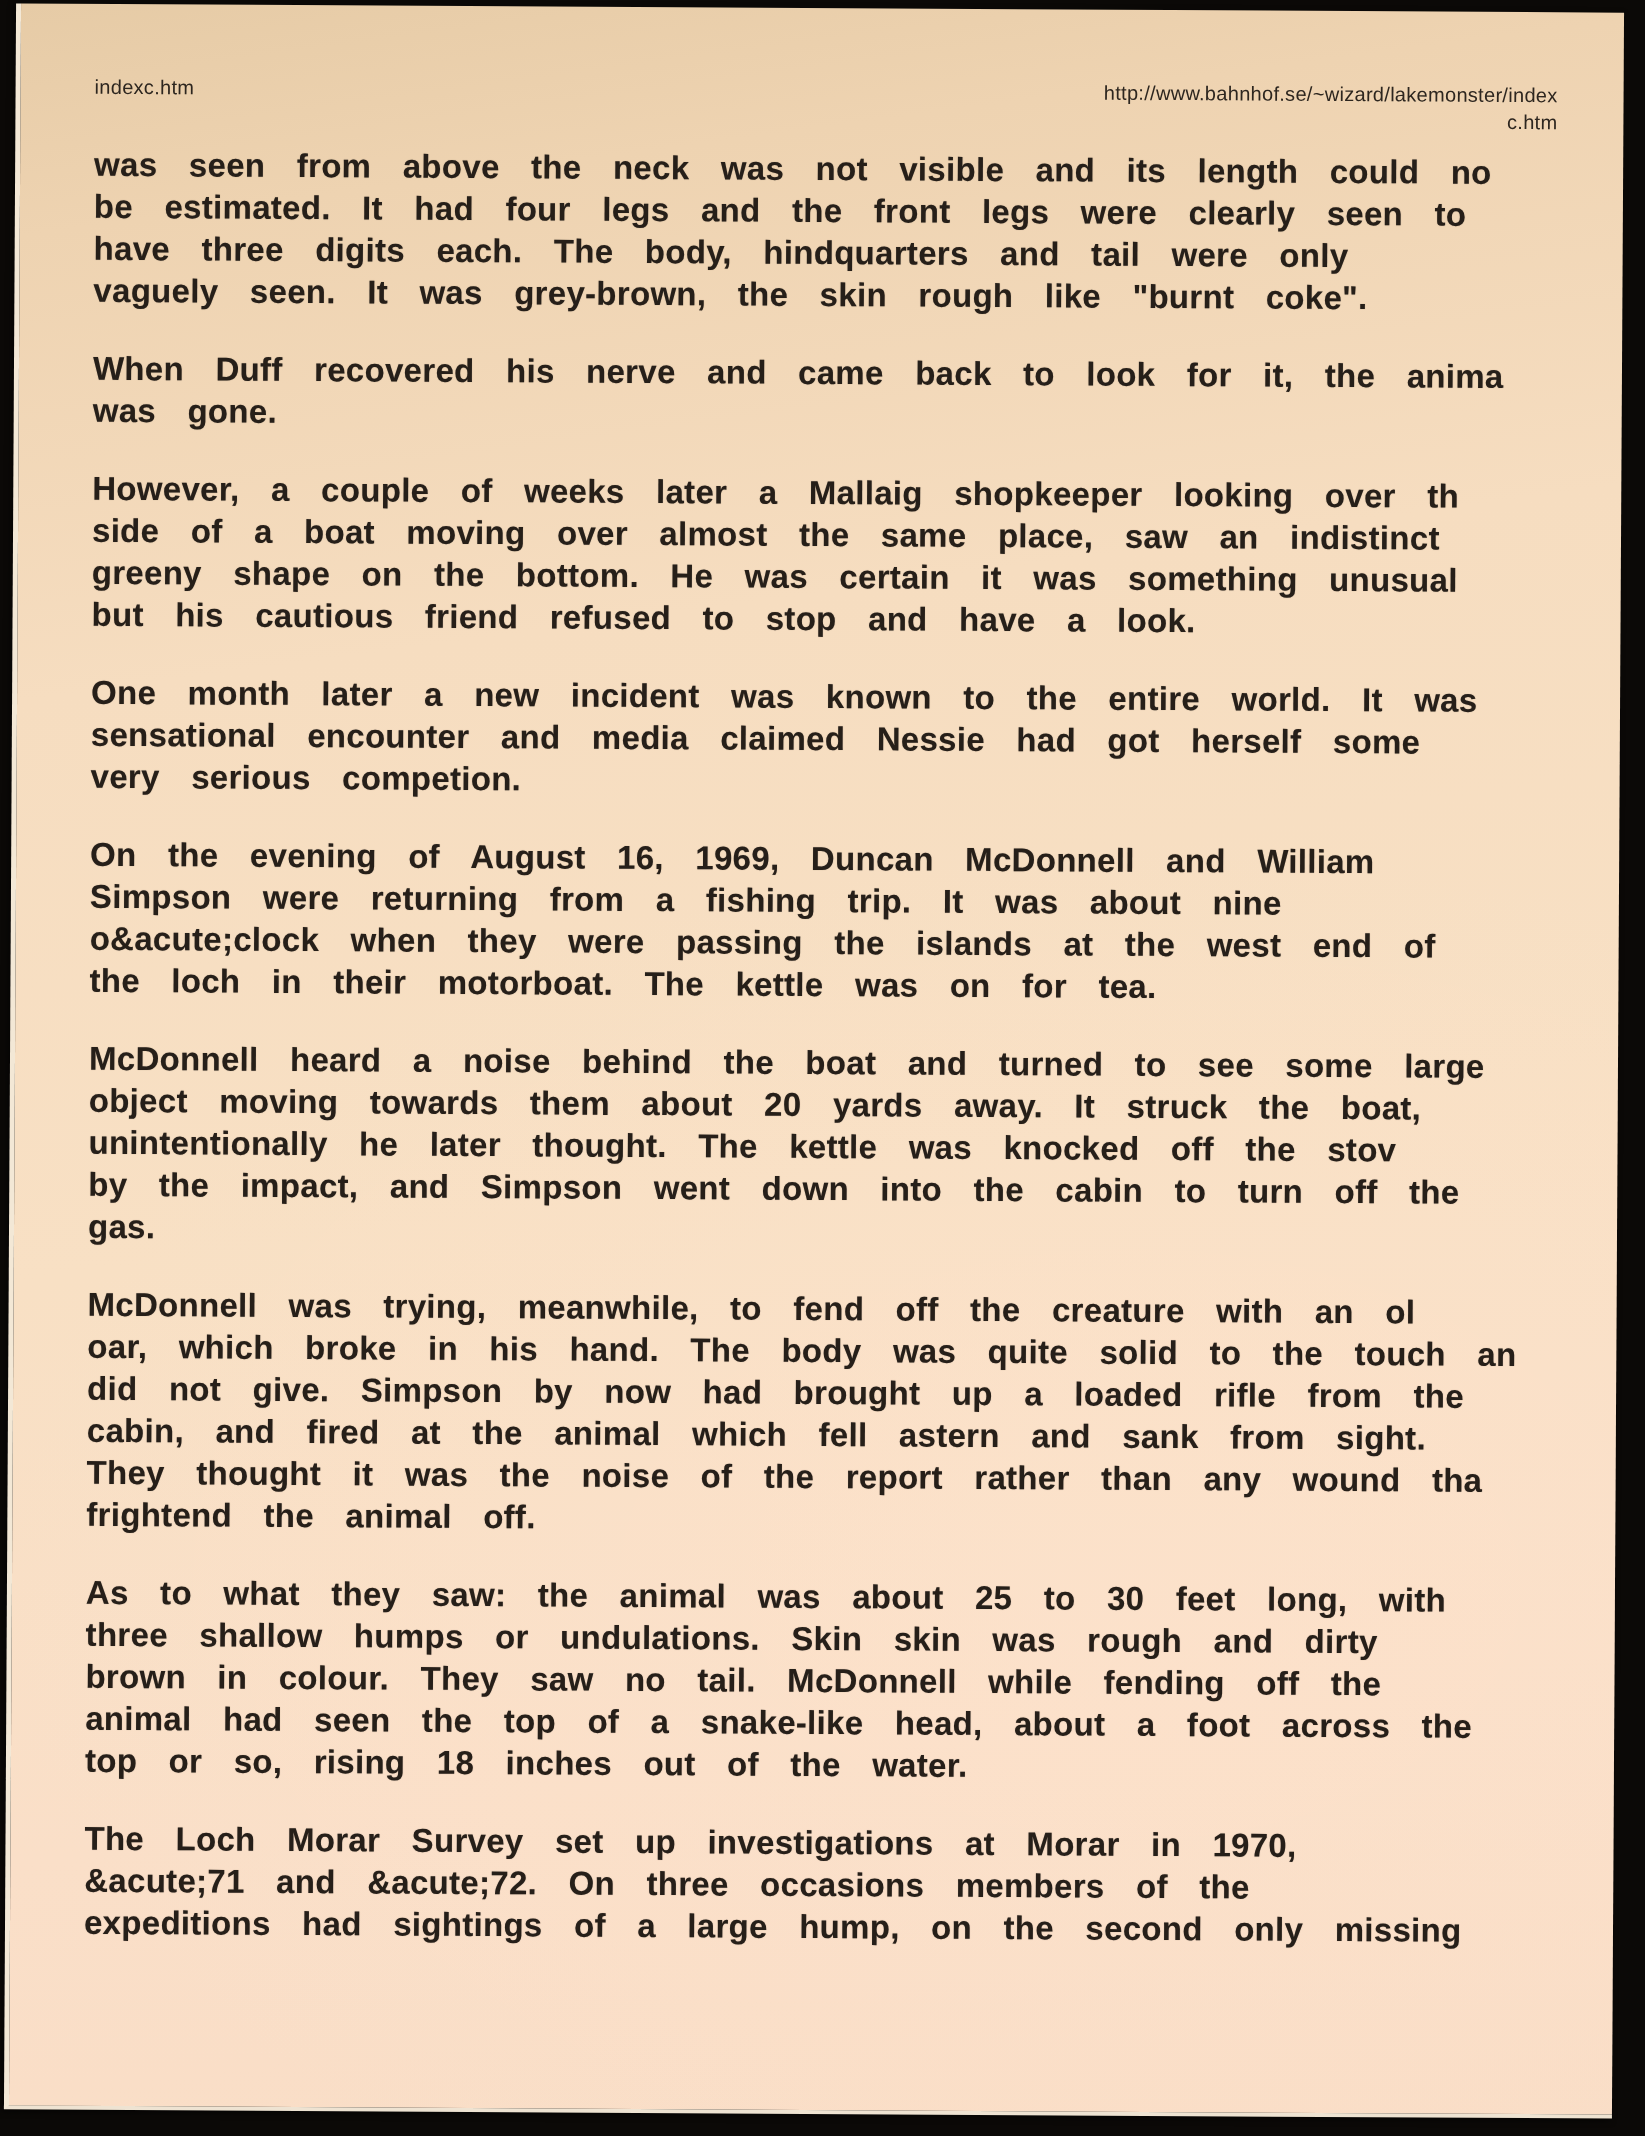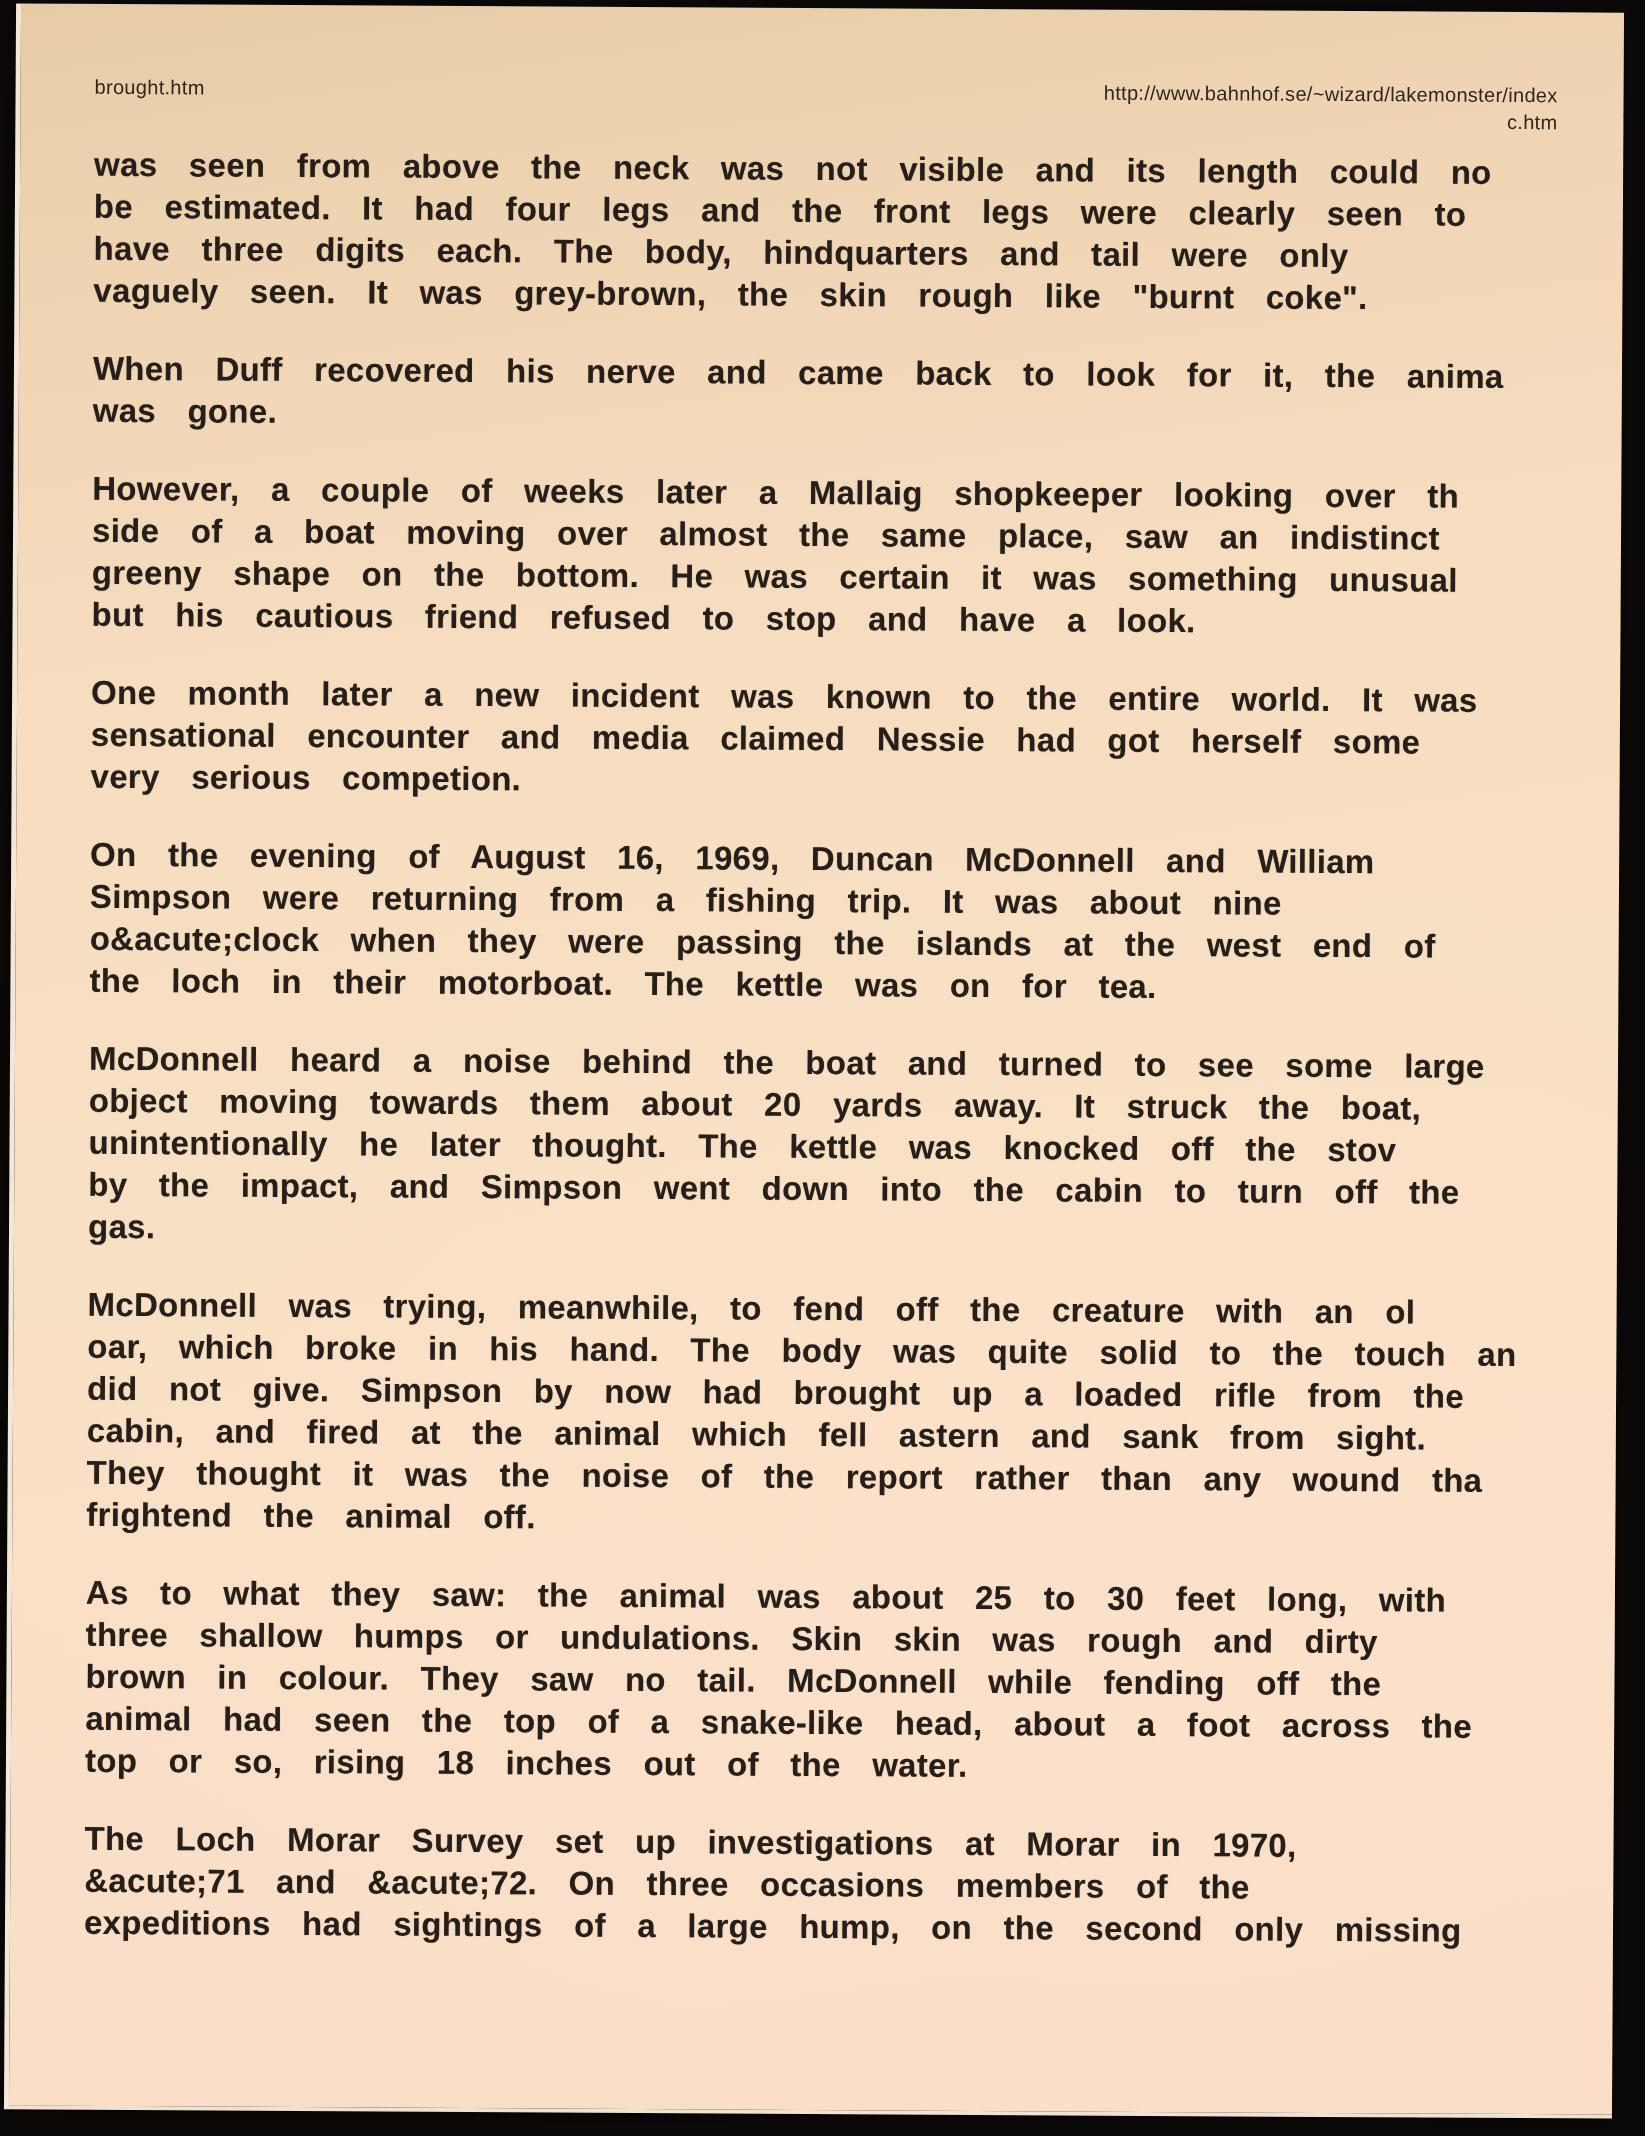"brought.htm" span { text: brought.htm -> indexc.htm }
